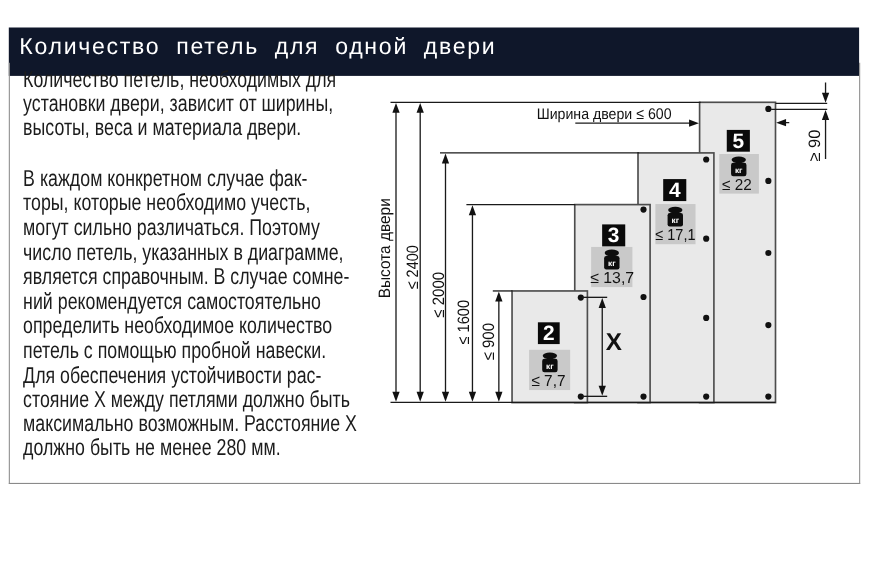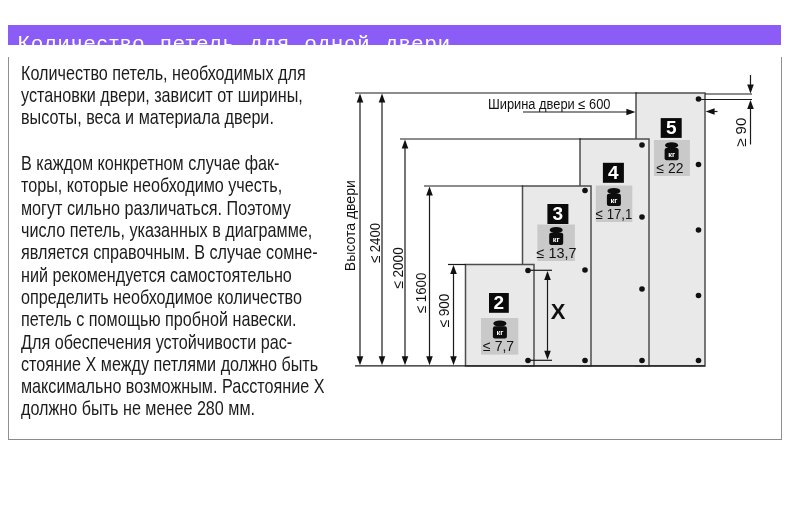"Количество петель для одной двери" .titlebar { background: #8b5cf6 -> #0f172a; height: 20px -> 44px }
